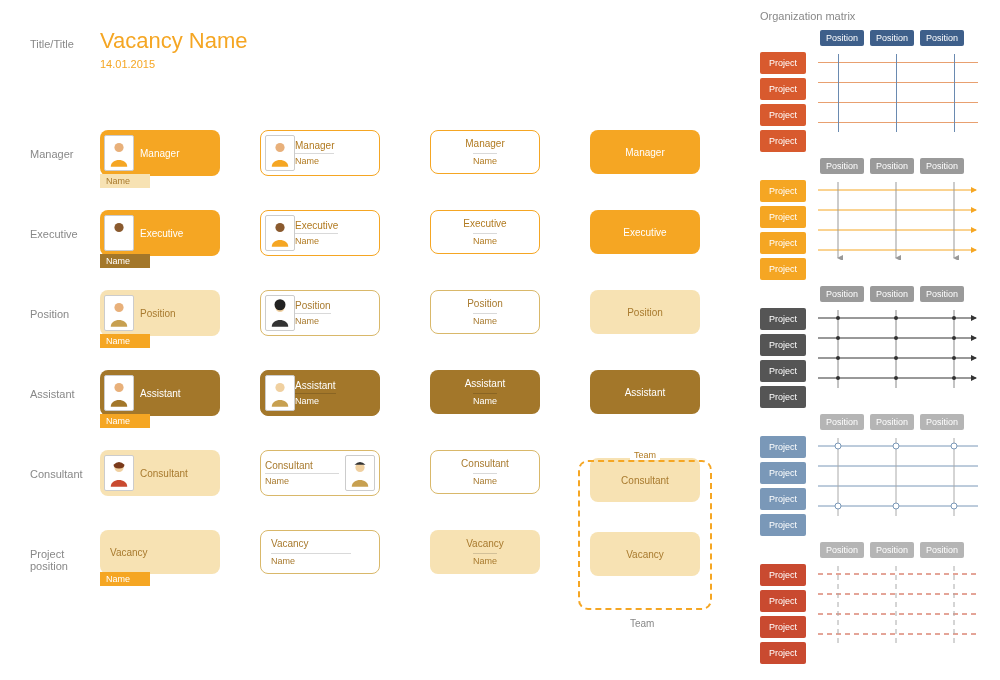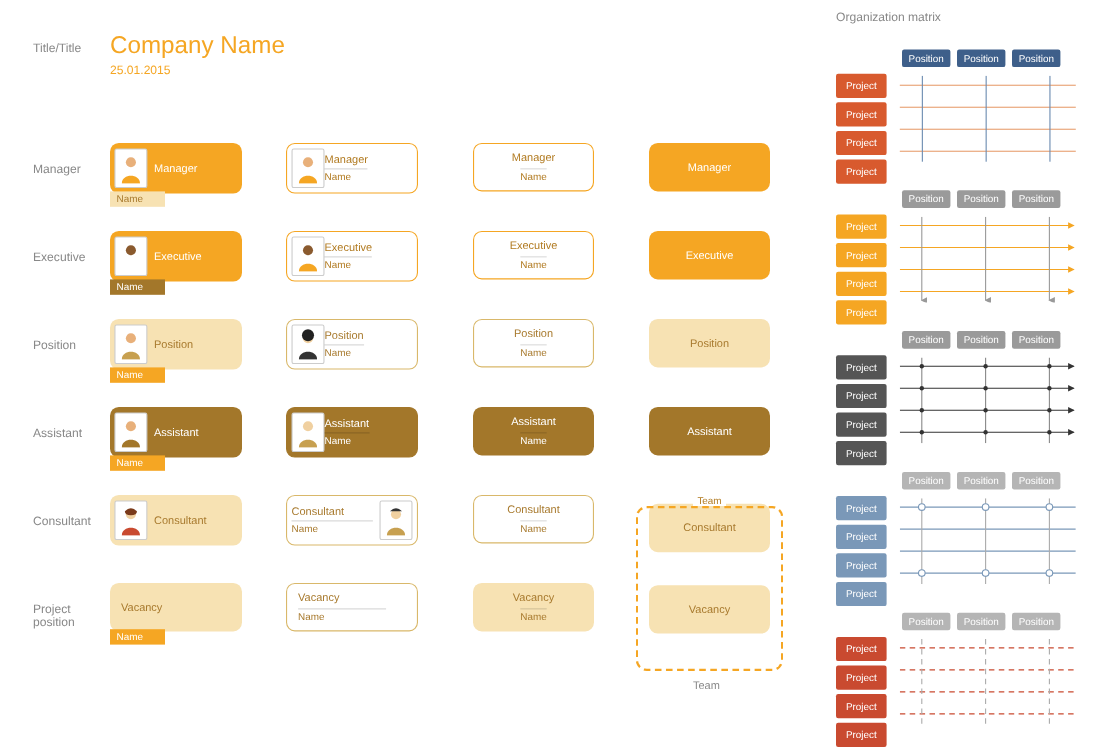"Organization matrix" .matrix-title { margin-bottom: 23px -> 8px }
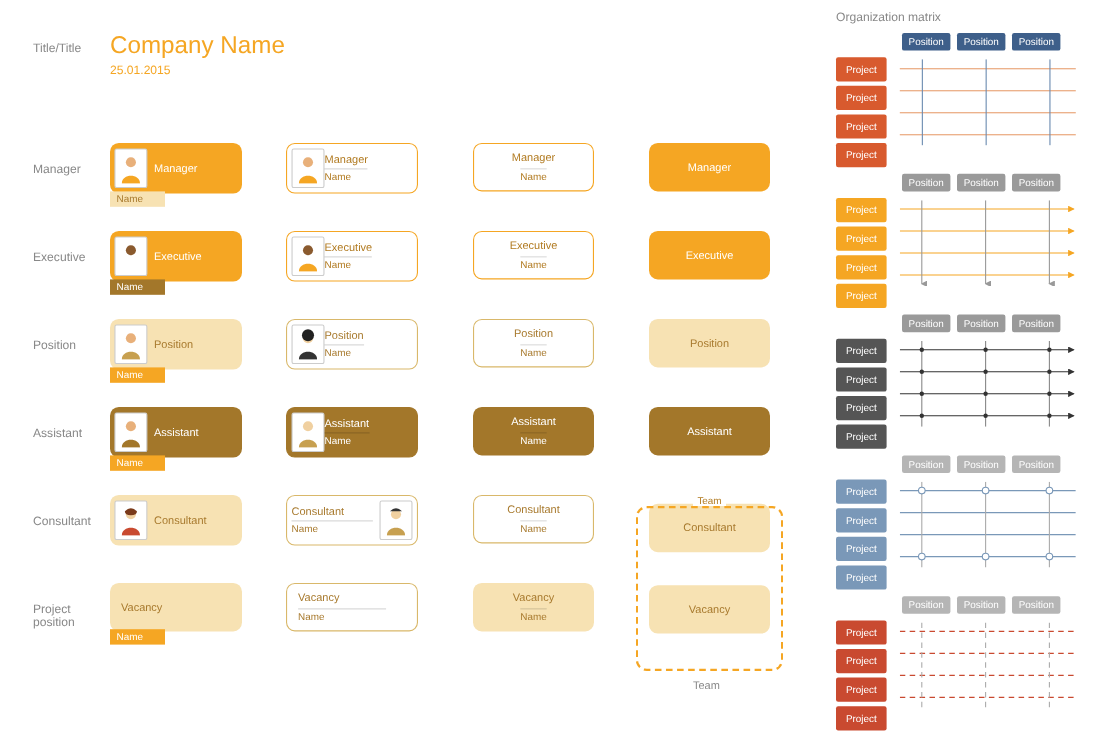"Company Name" div.company { text: Company -> Vacancy }
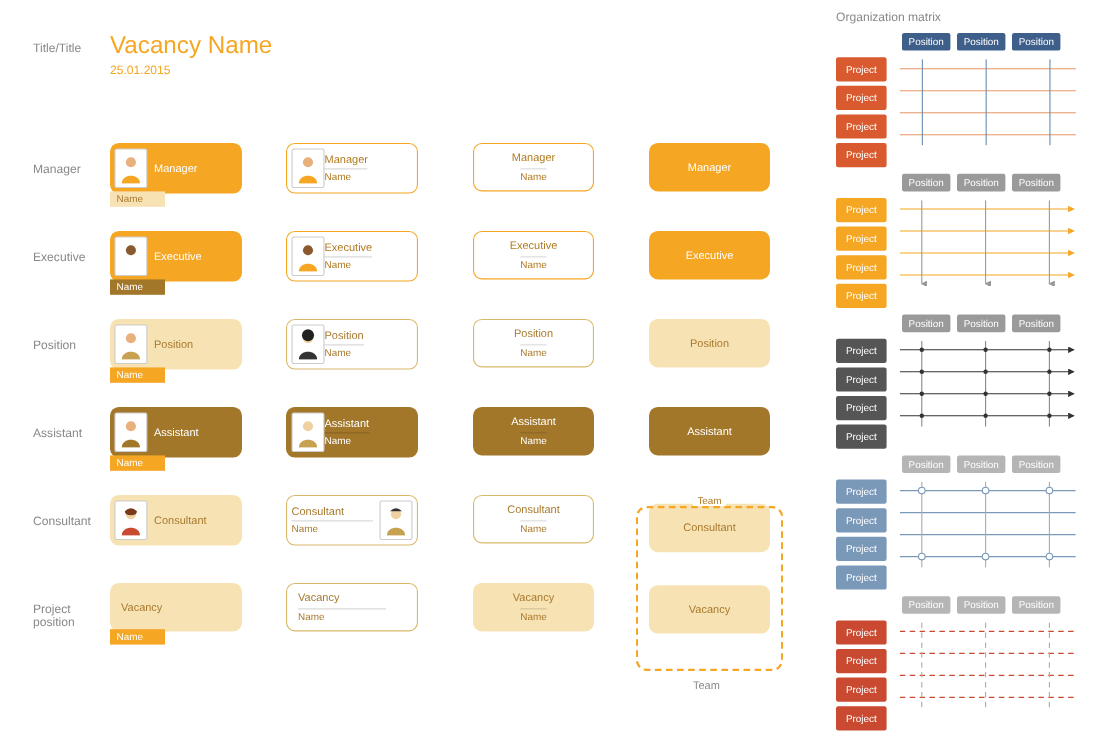"25.01.2015" div.date { text: 25.01.2015 -> 14.01.2015 }
